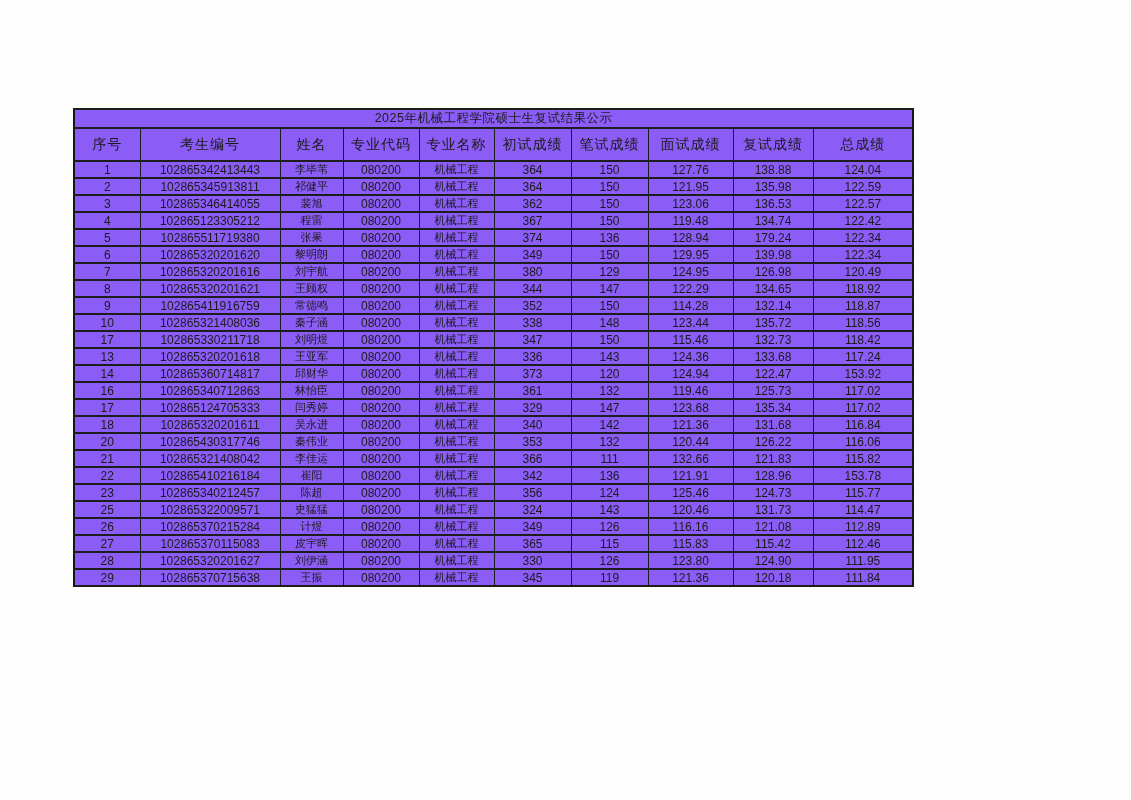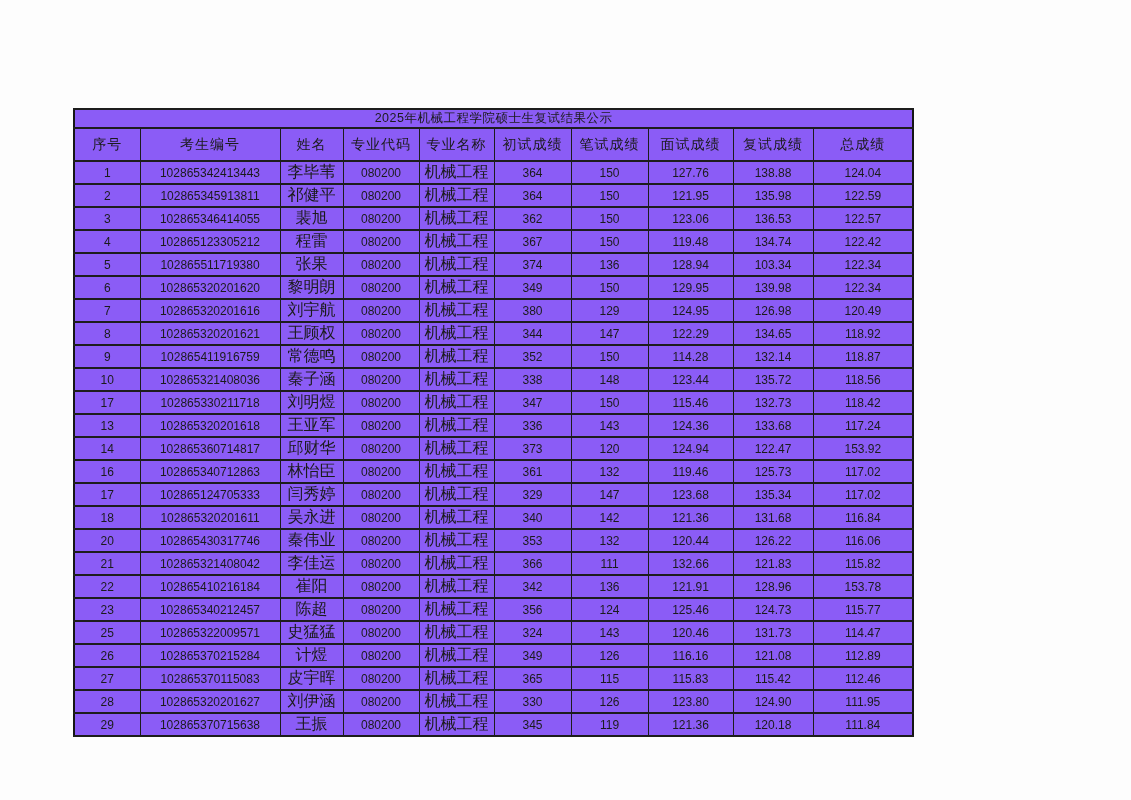"李毕苇" tr.data-row td.c-name, tr.data-row td.c-major { font-size: 16px -> 11px }
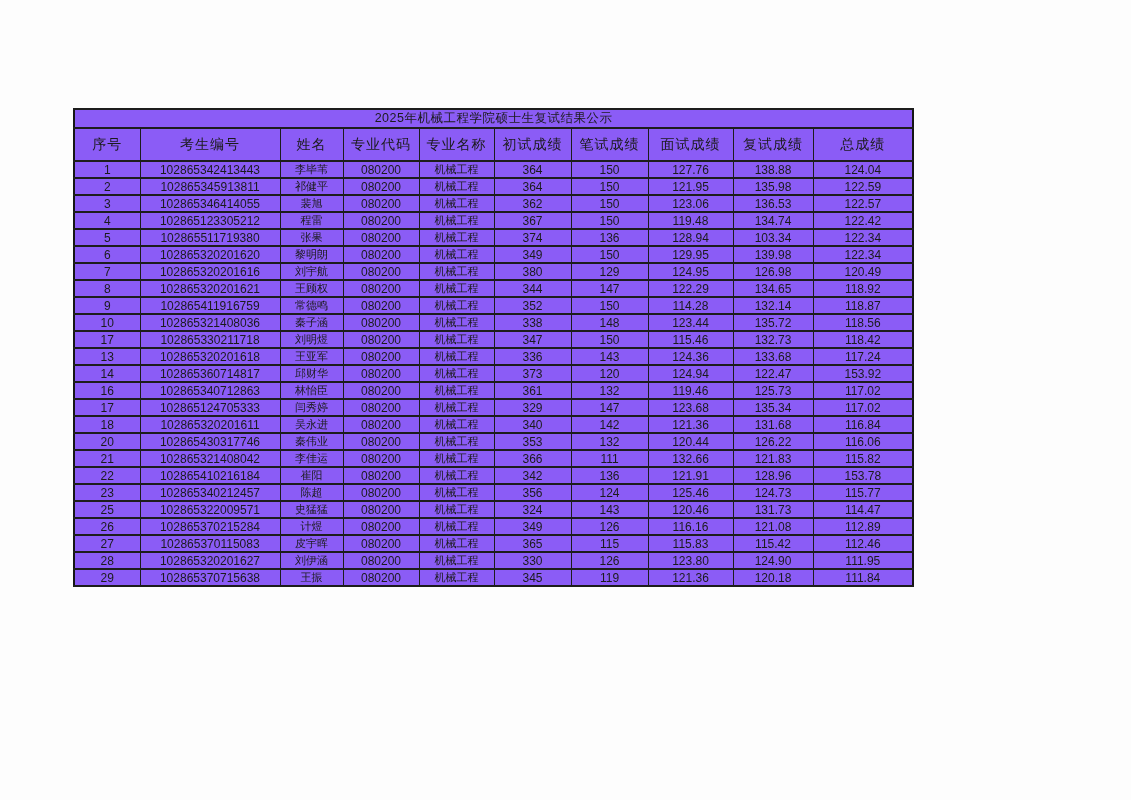"103.34" td.c-retest-score { text: 103.34 -> 179.24 }
